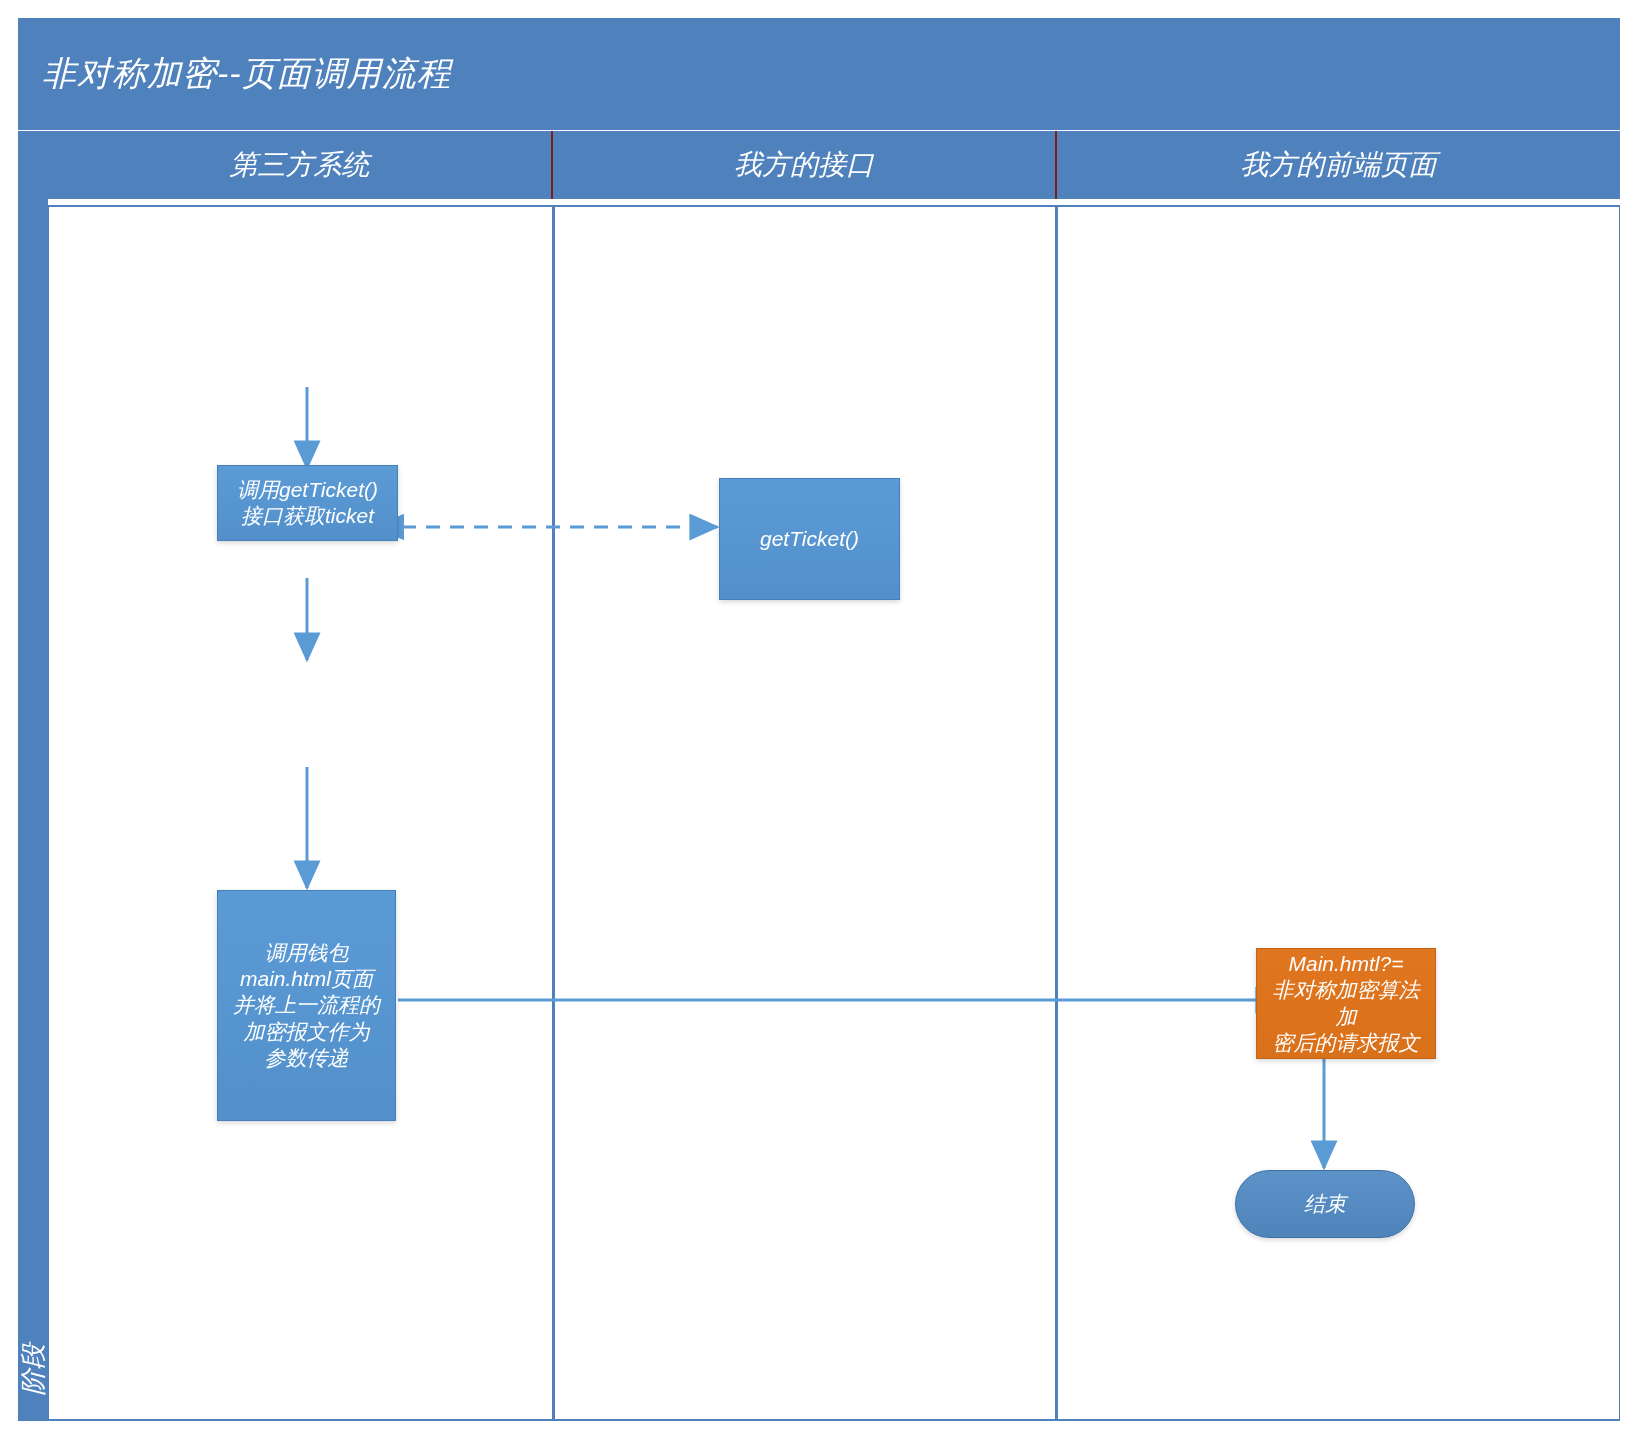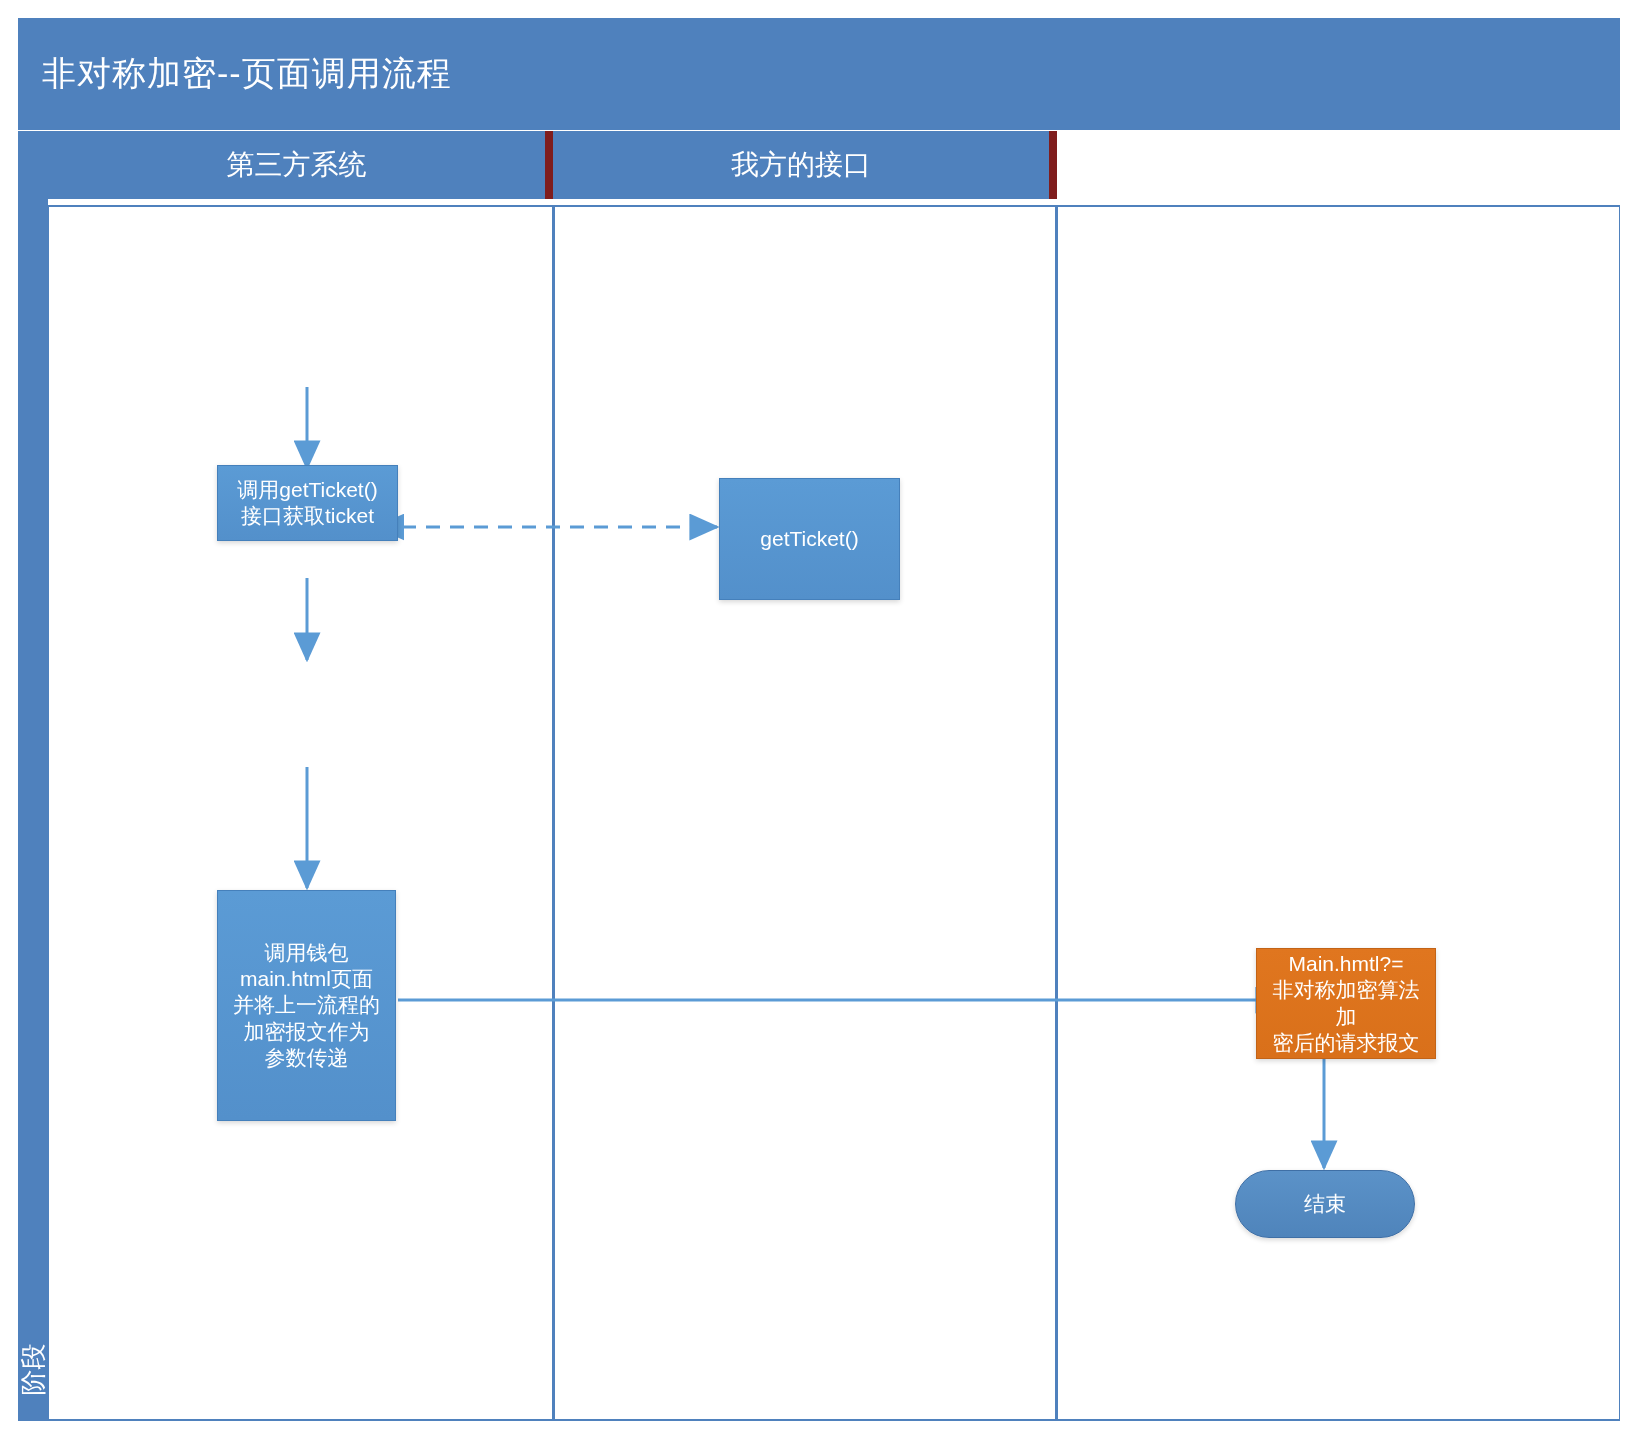"非对称加密--页面调用流程" #canvas { font-style: none -> italic }
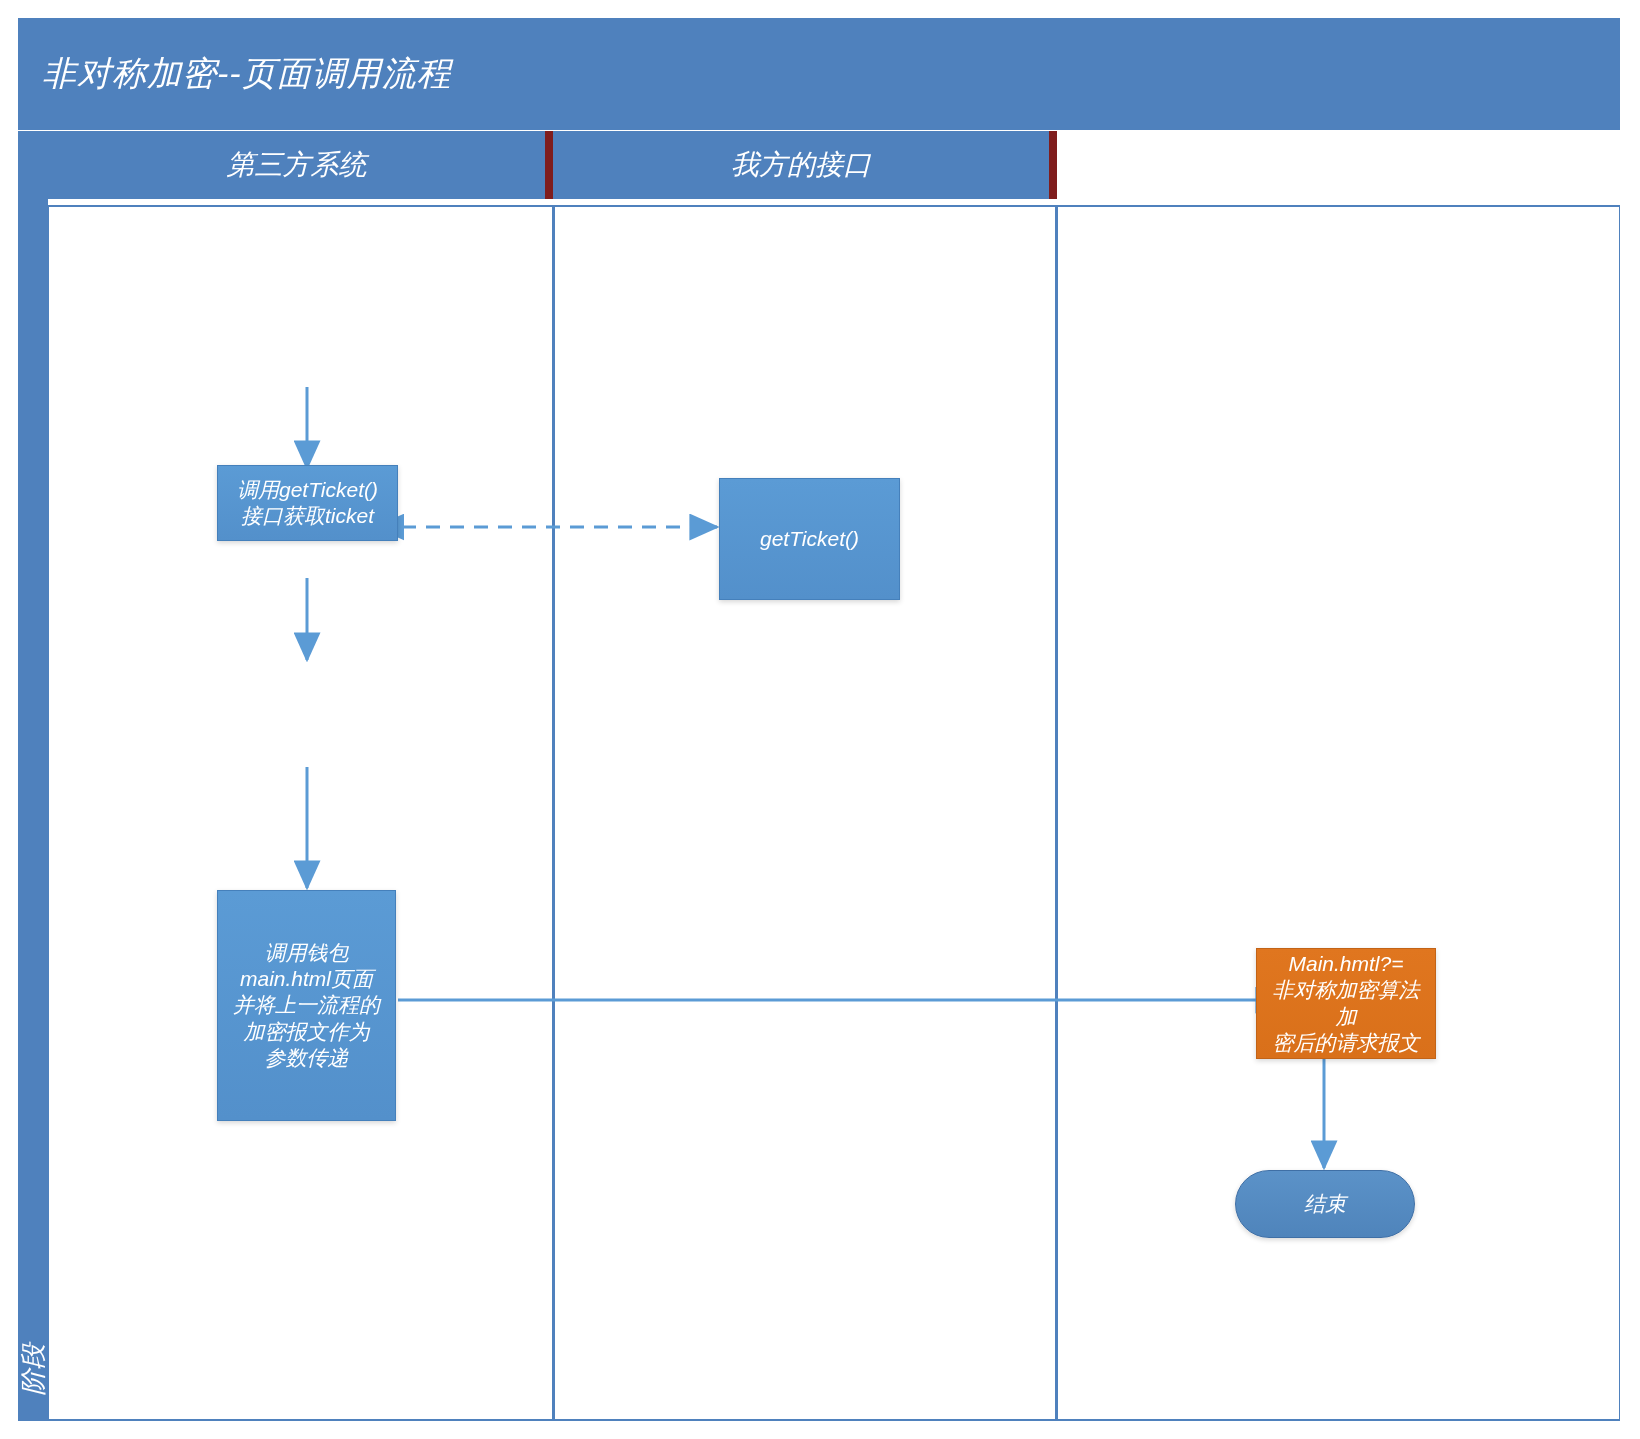"第三方系统" .lane-head { border-right: 8px solid #7f1d1d -> 2px solid #7f1d1d }
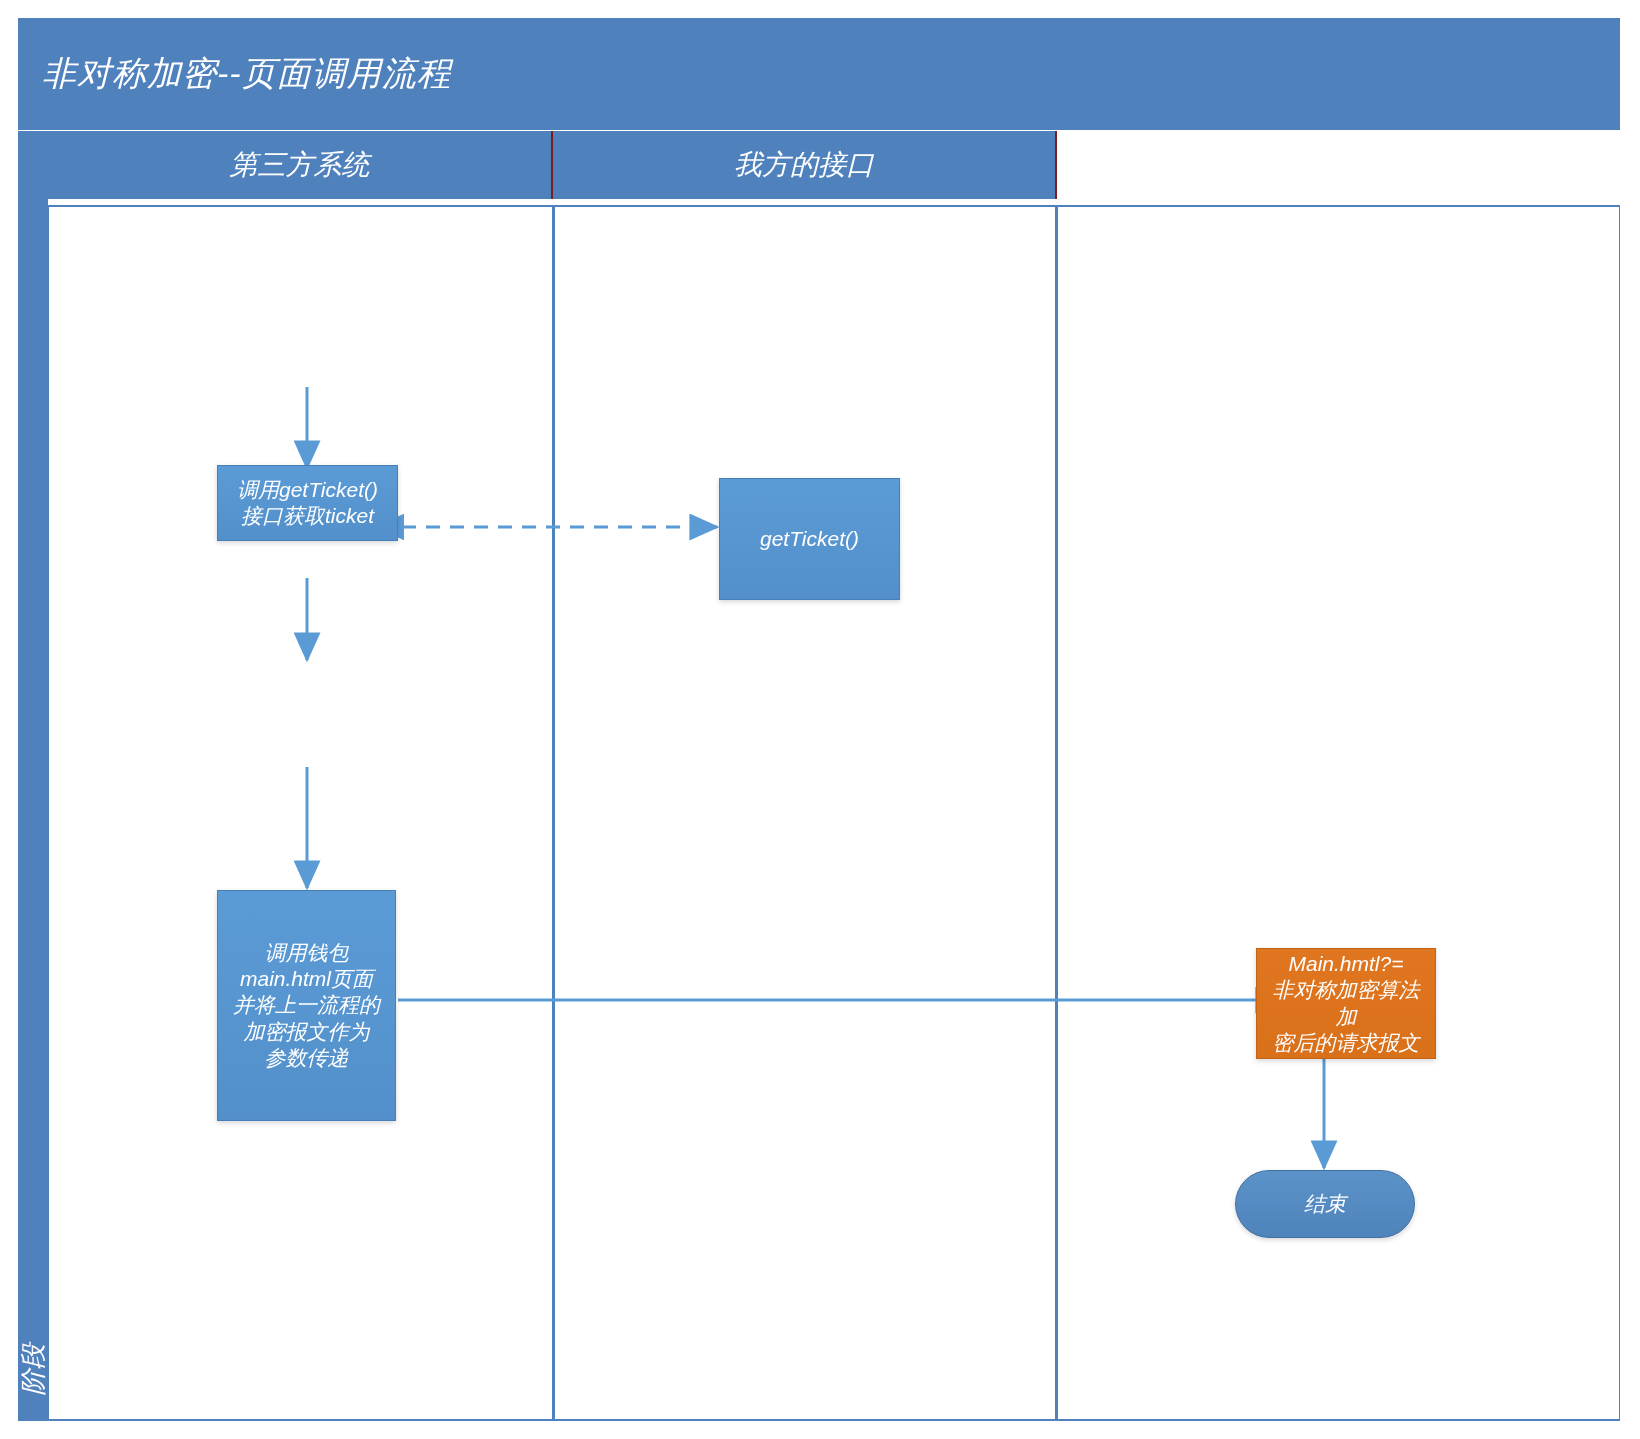"我方的前端页面" div.lane-head { html: none -> <div> <span>我方的前端页面</span> </div> }
